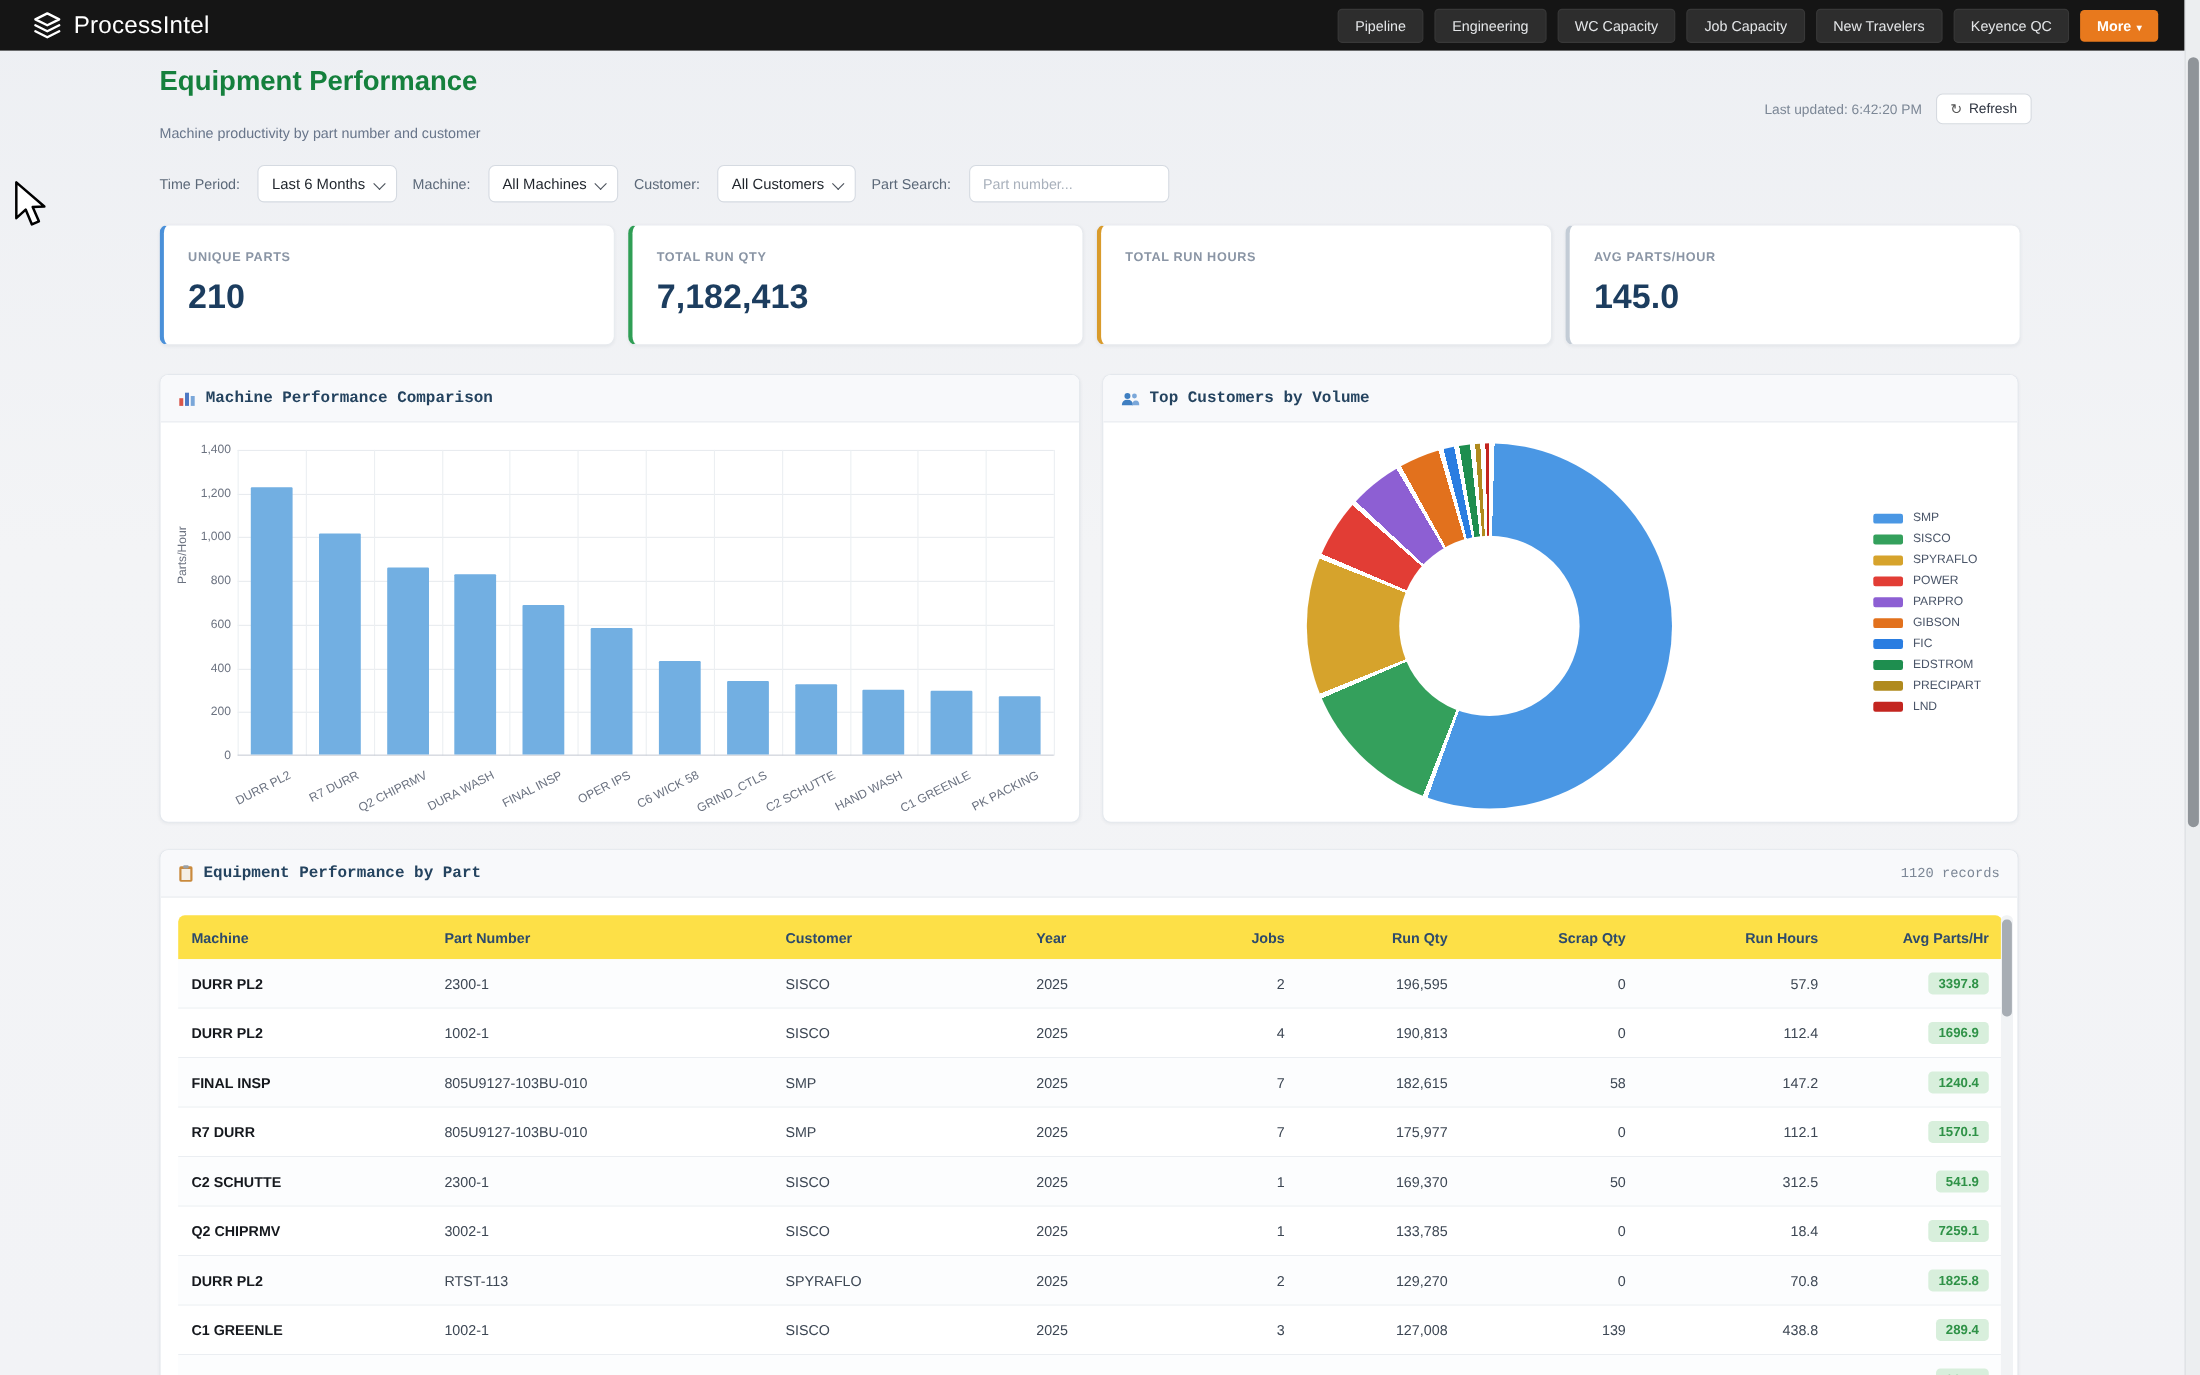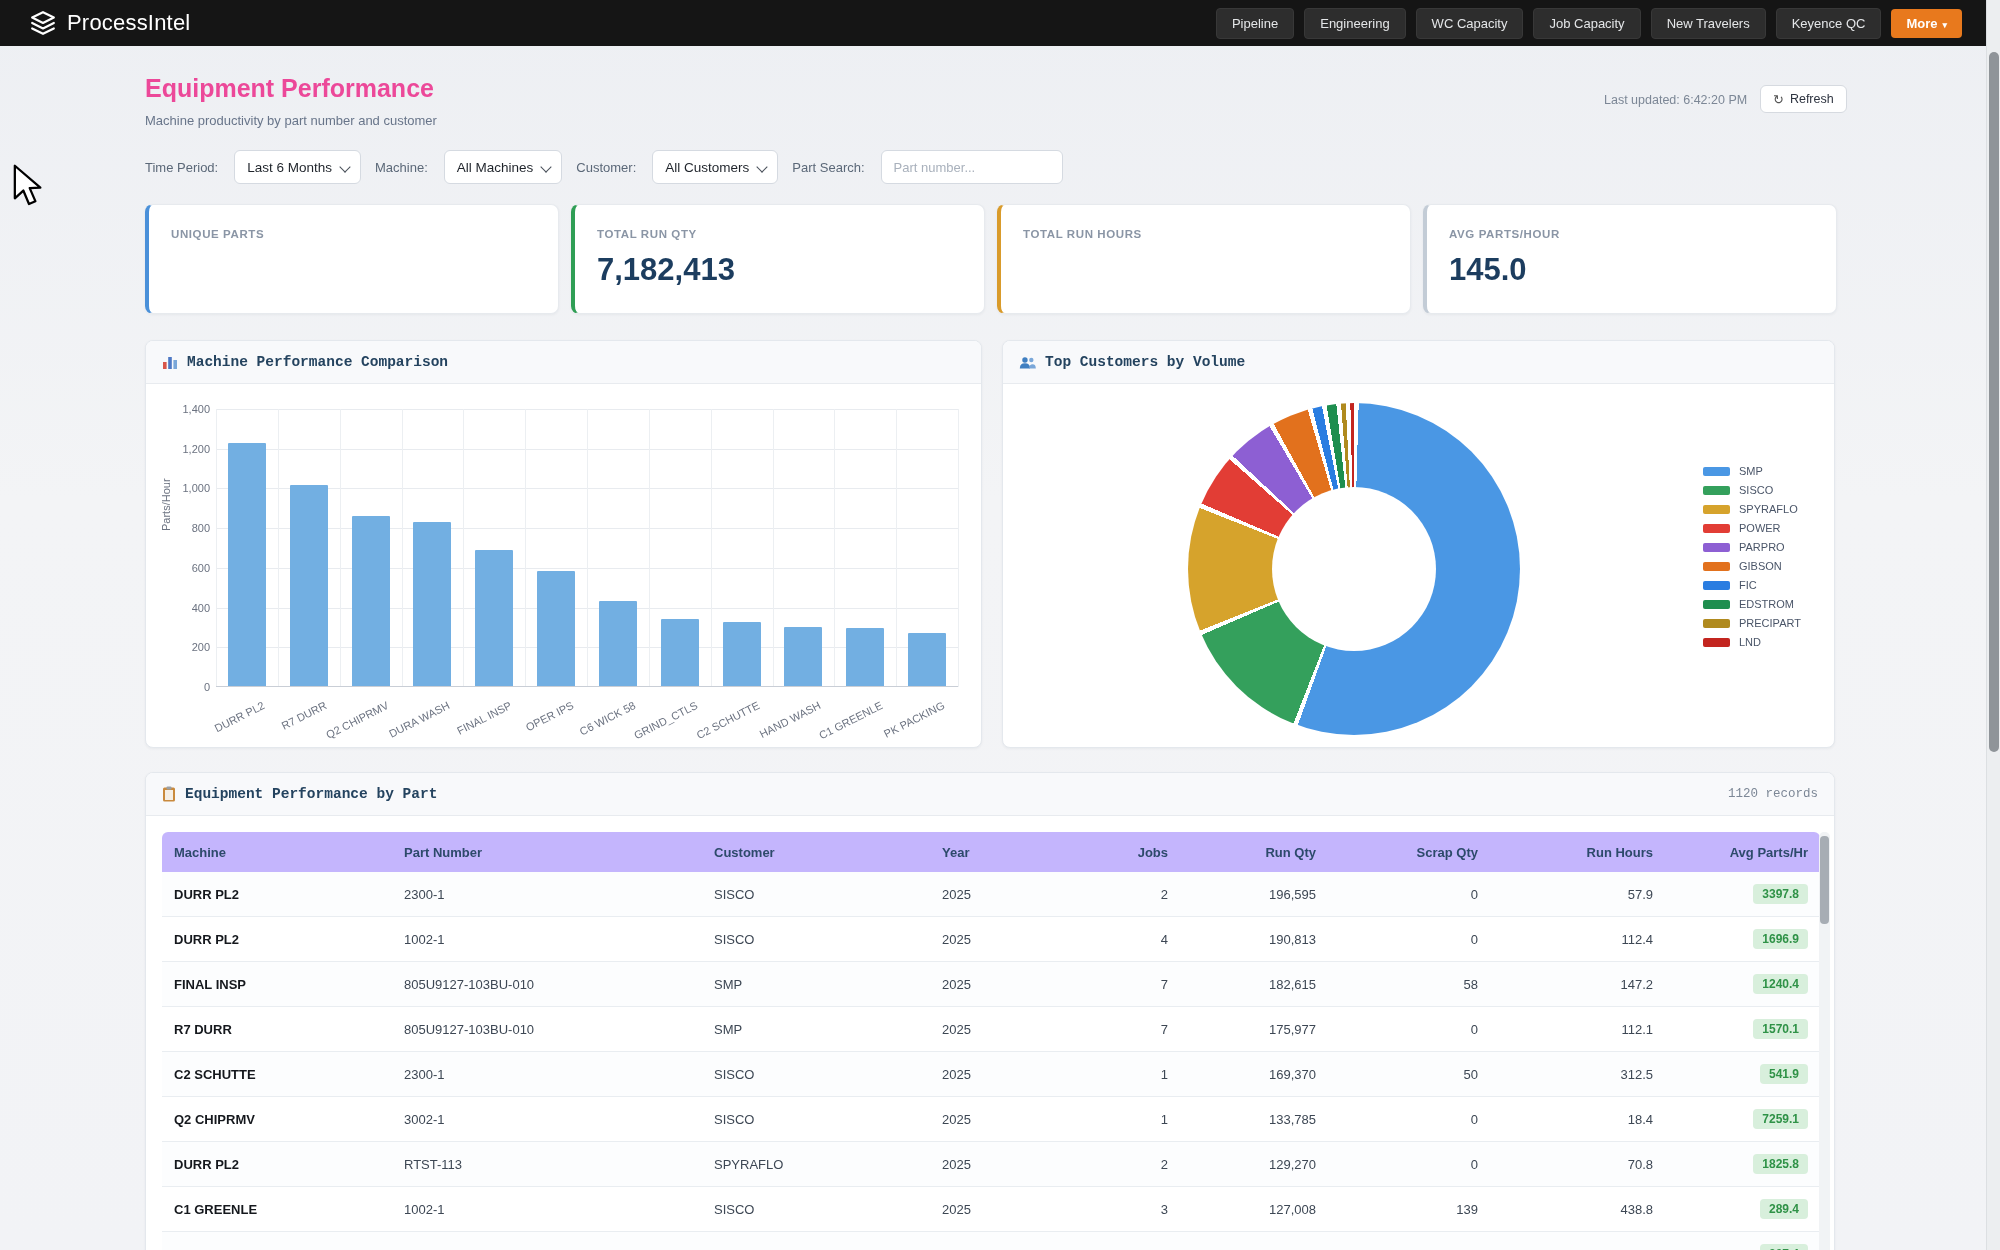"Equipment Performance" .page-title { color: #ec4899 -> #15803d; top: 74px -> 60px }
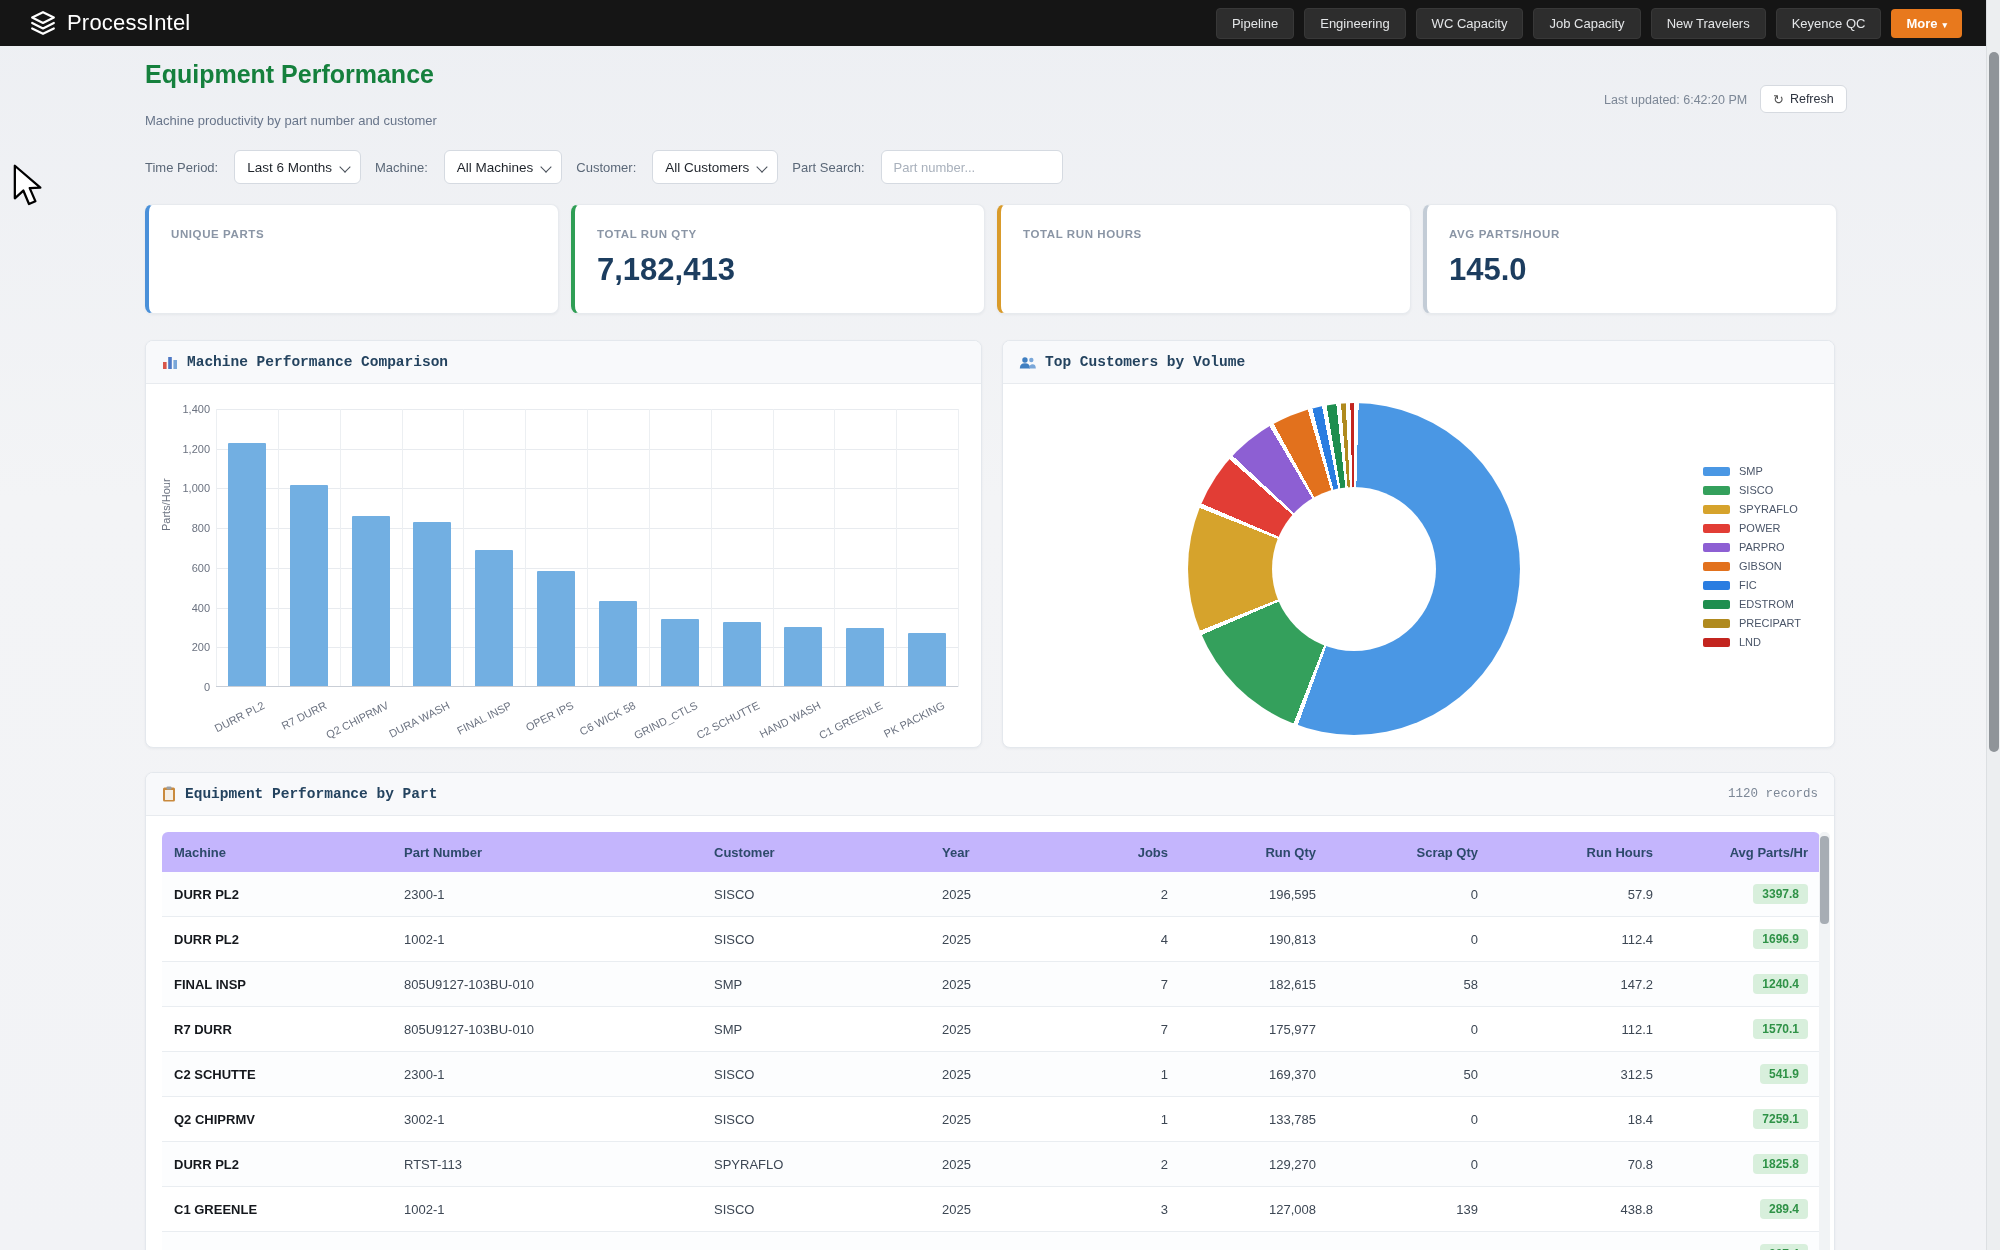"210" div.kpi-value { html: none -> <div>210</div> }
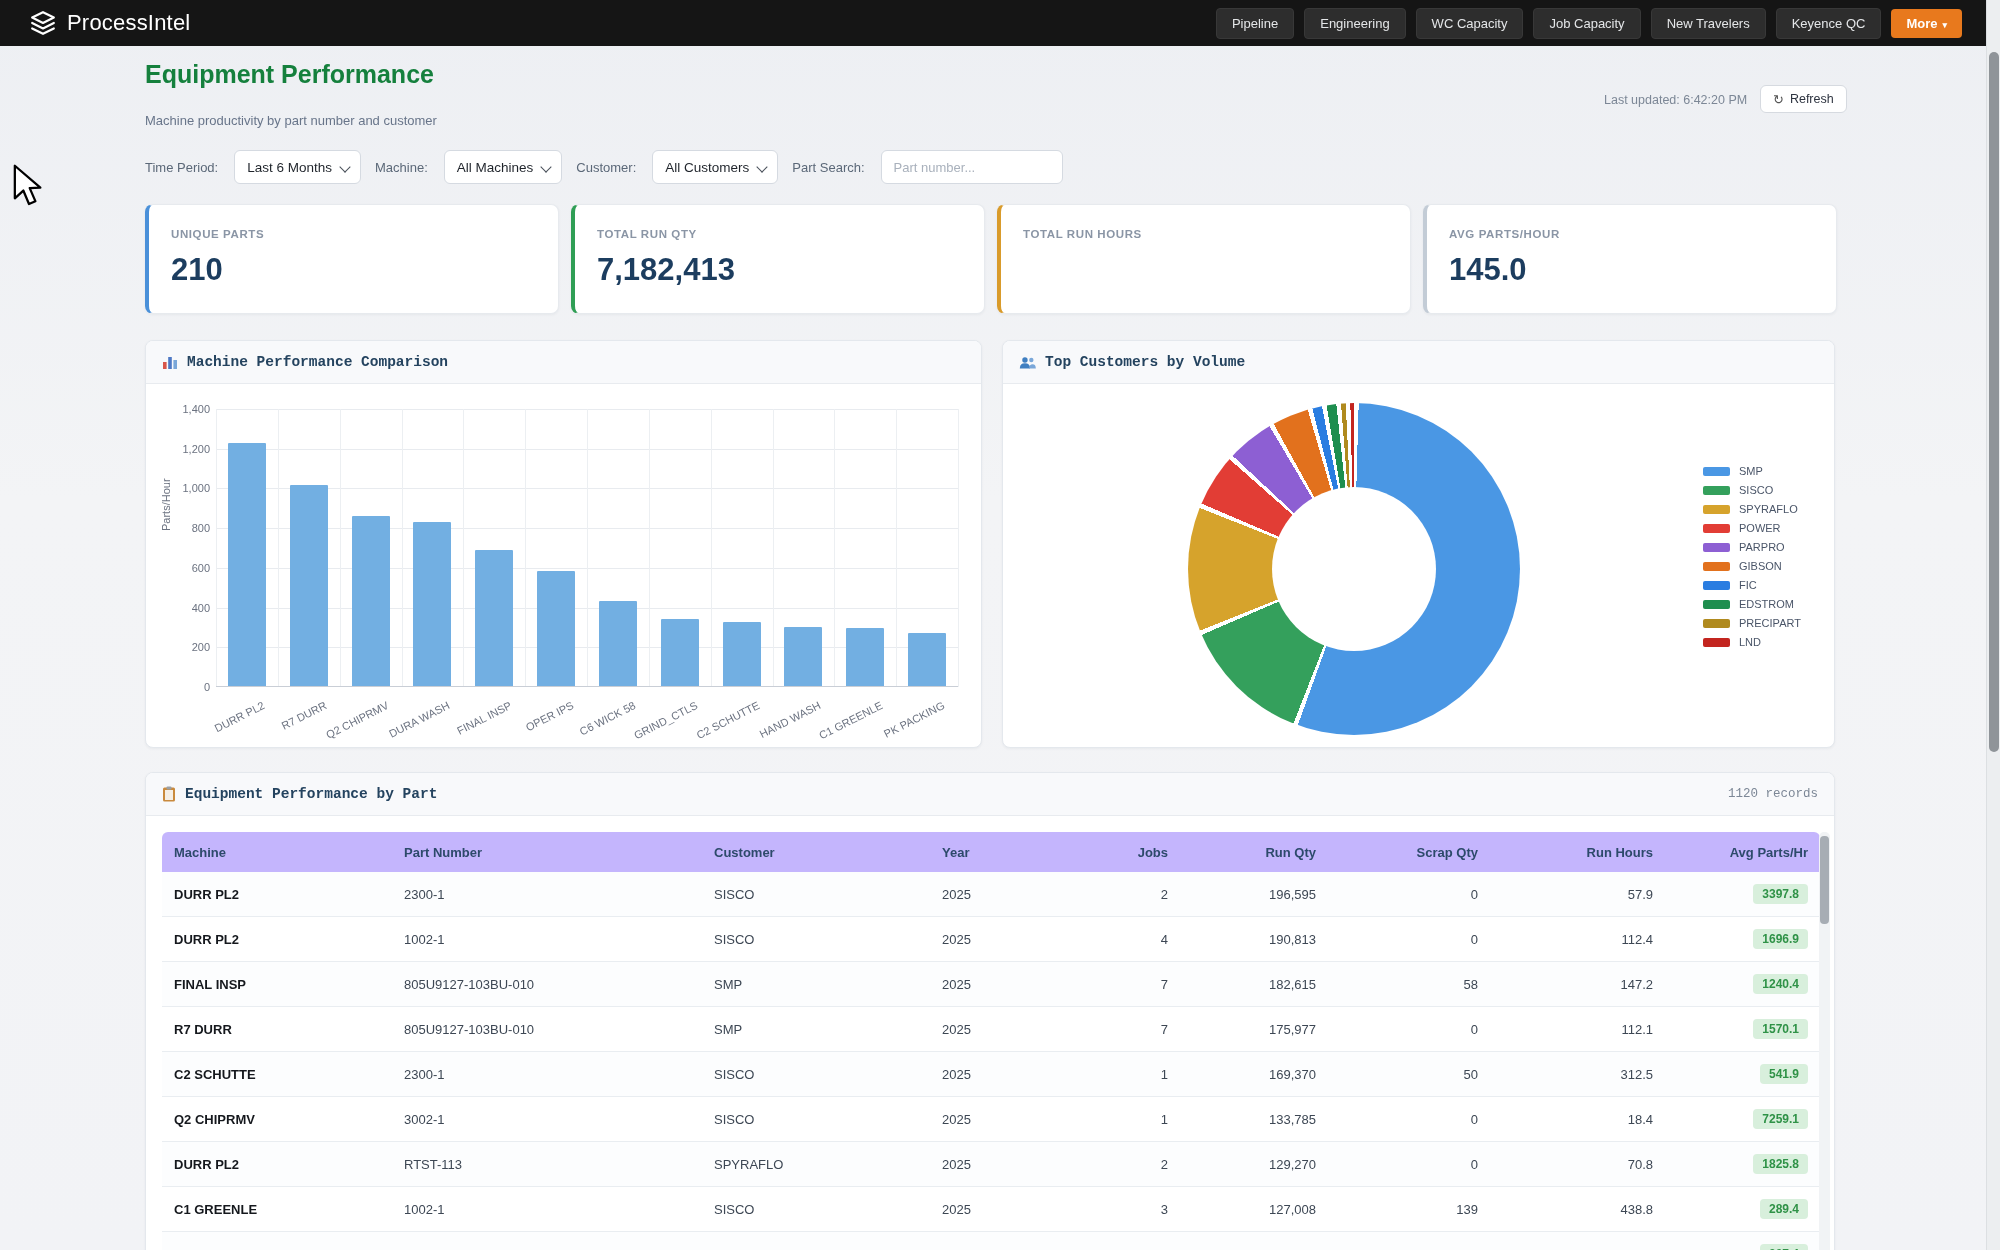"Machine" .tbl-head { background: #c4b5fd -> #fde047 }
